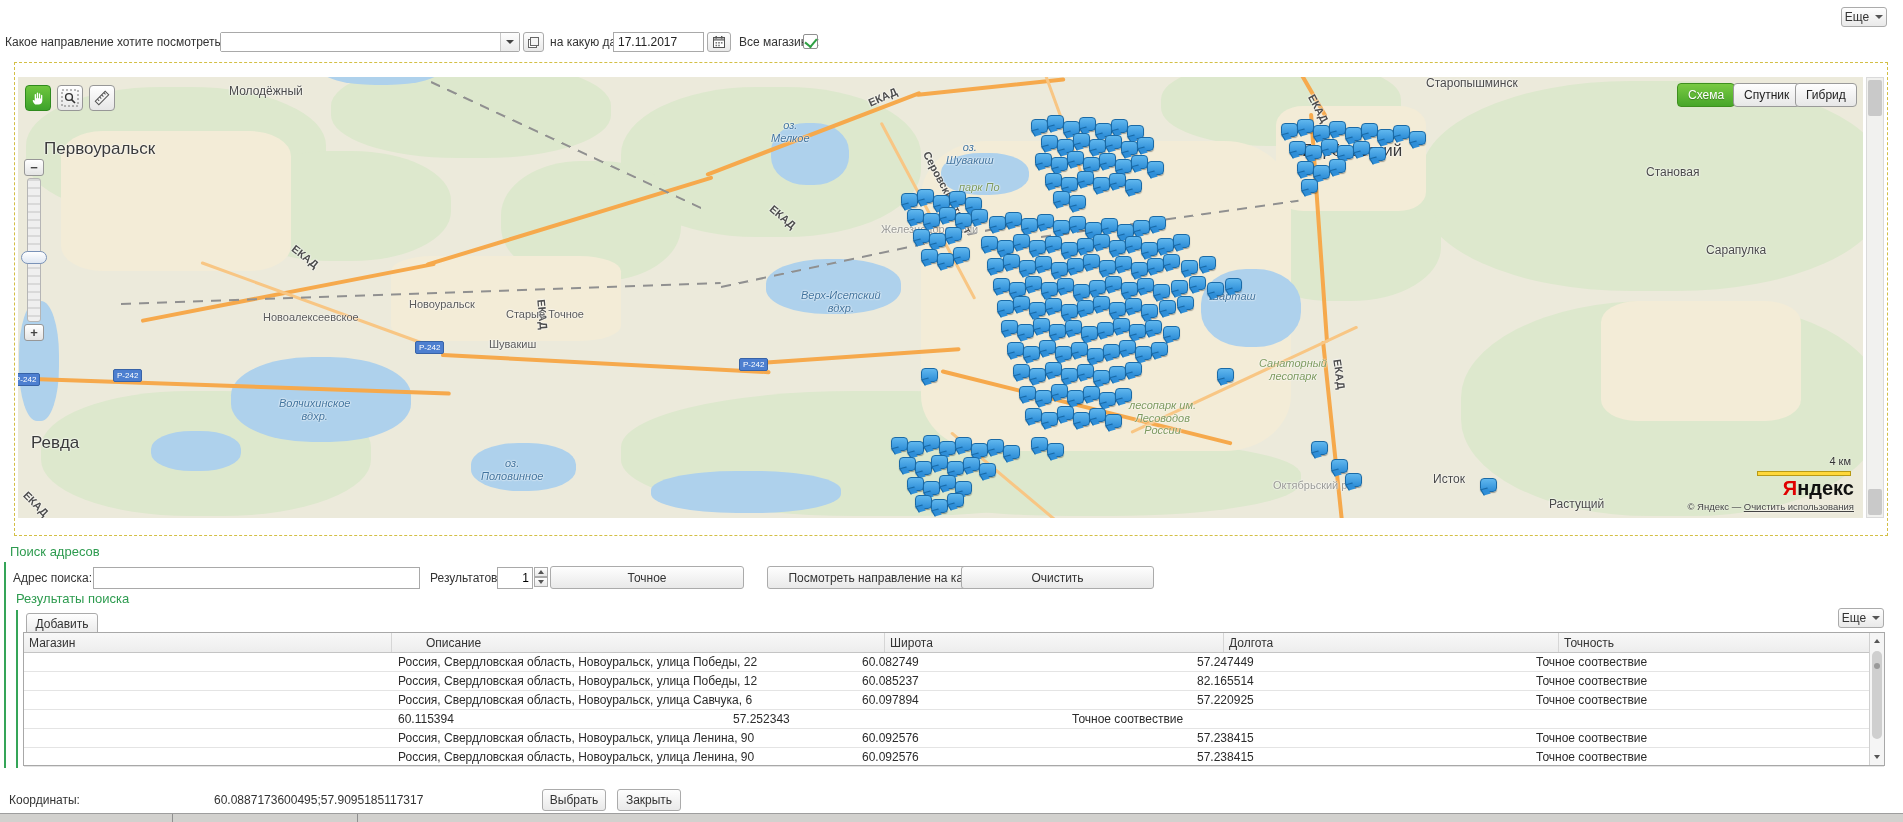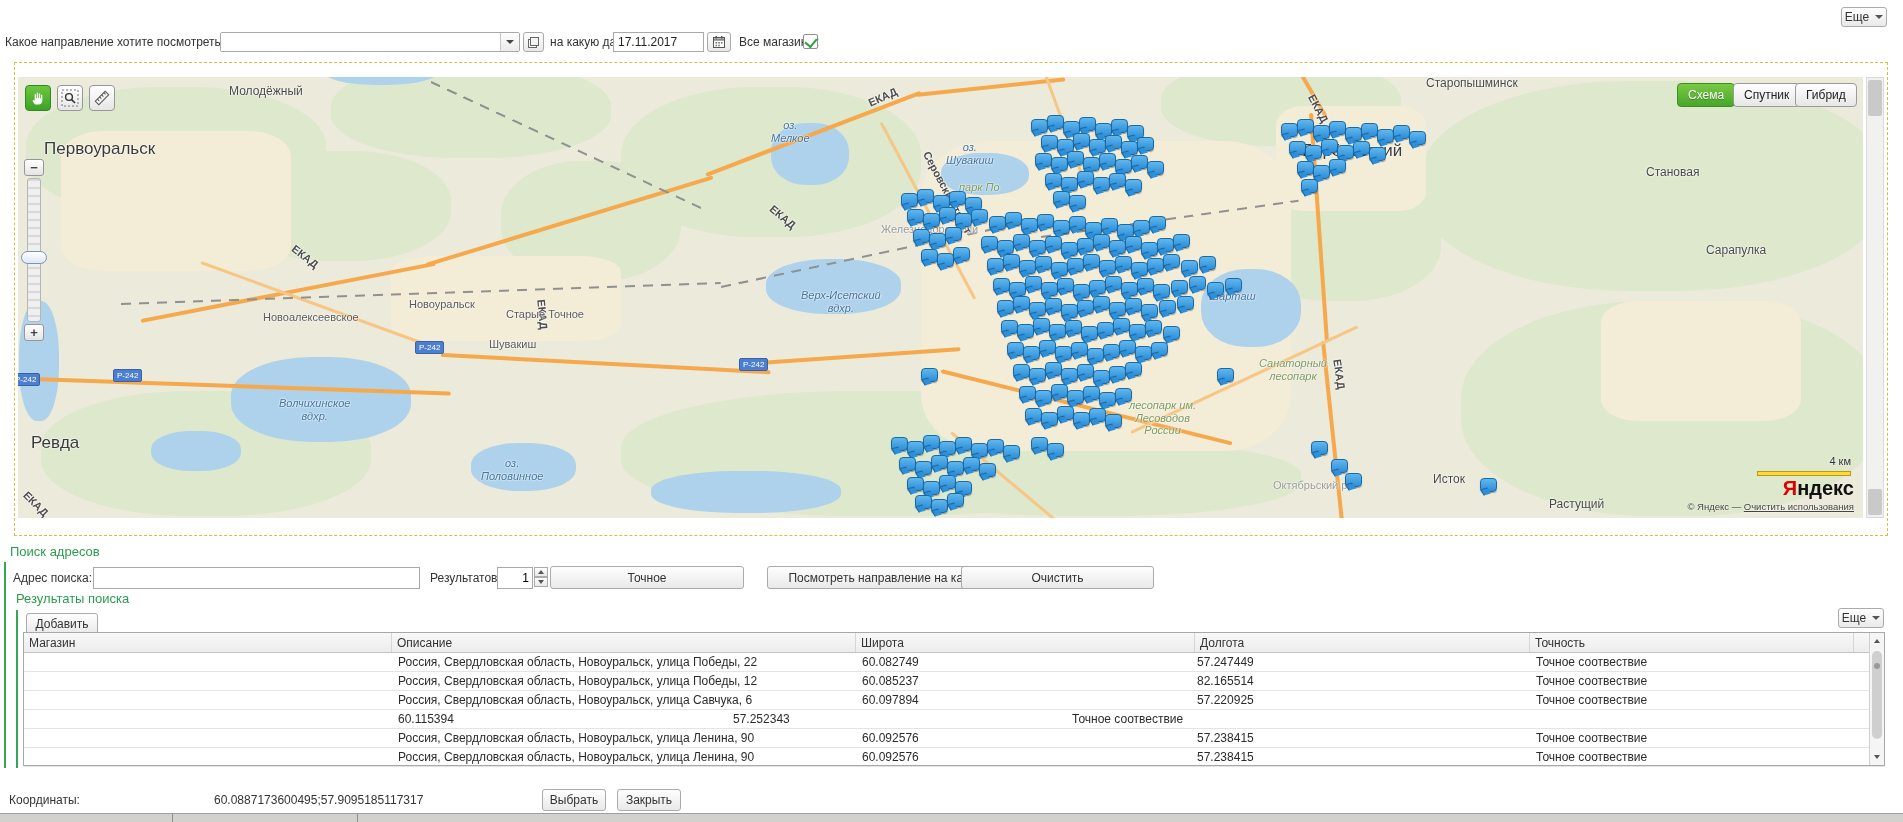"Описание" div.th-cell { margin-left: none -> 29px }
